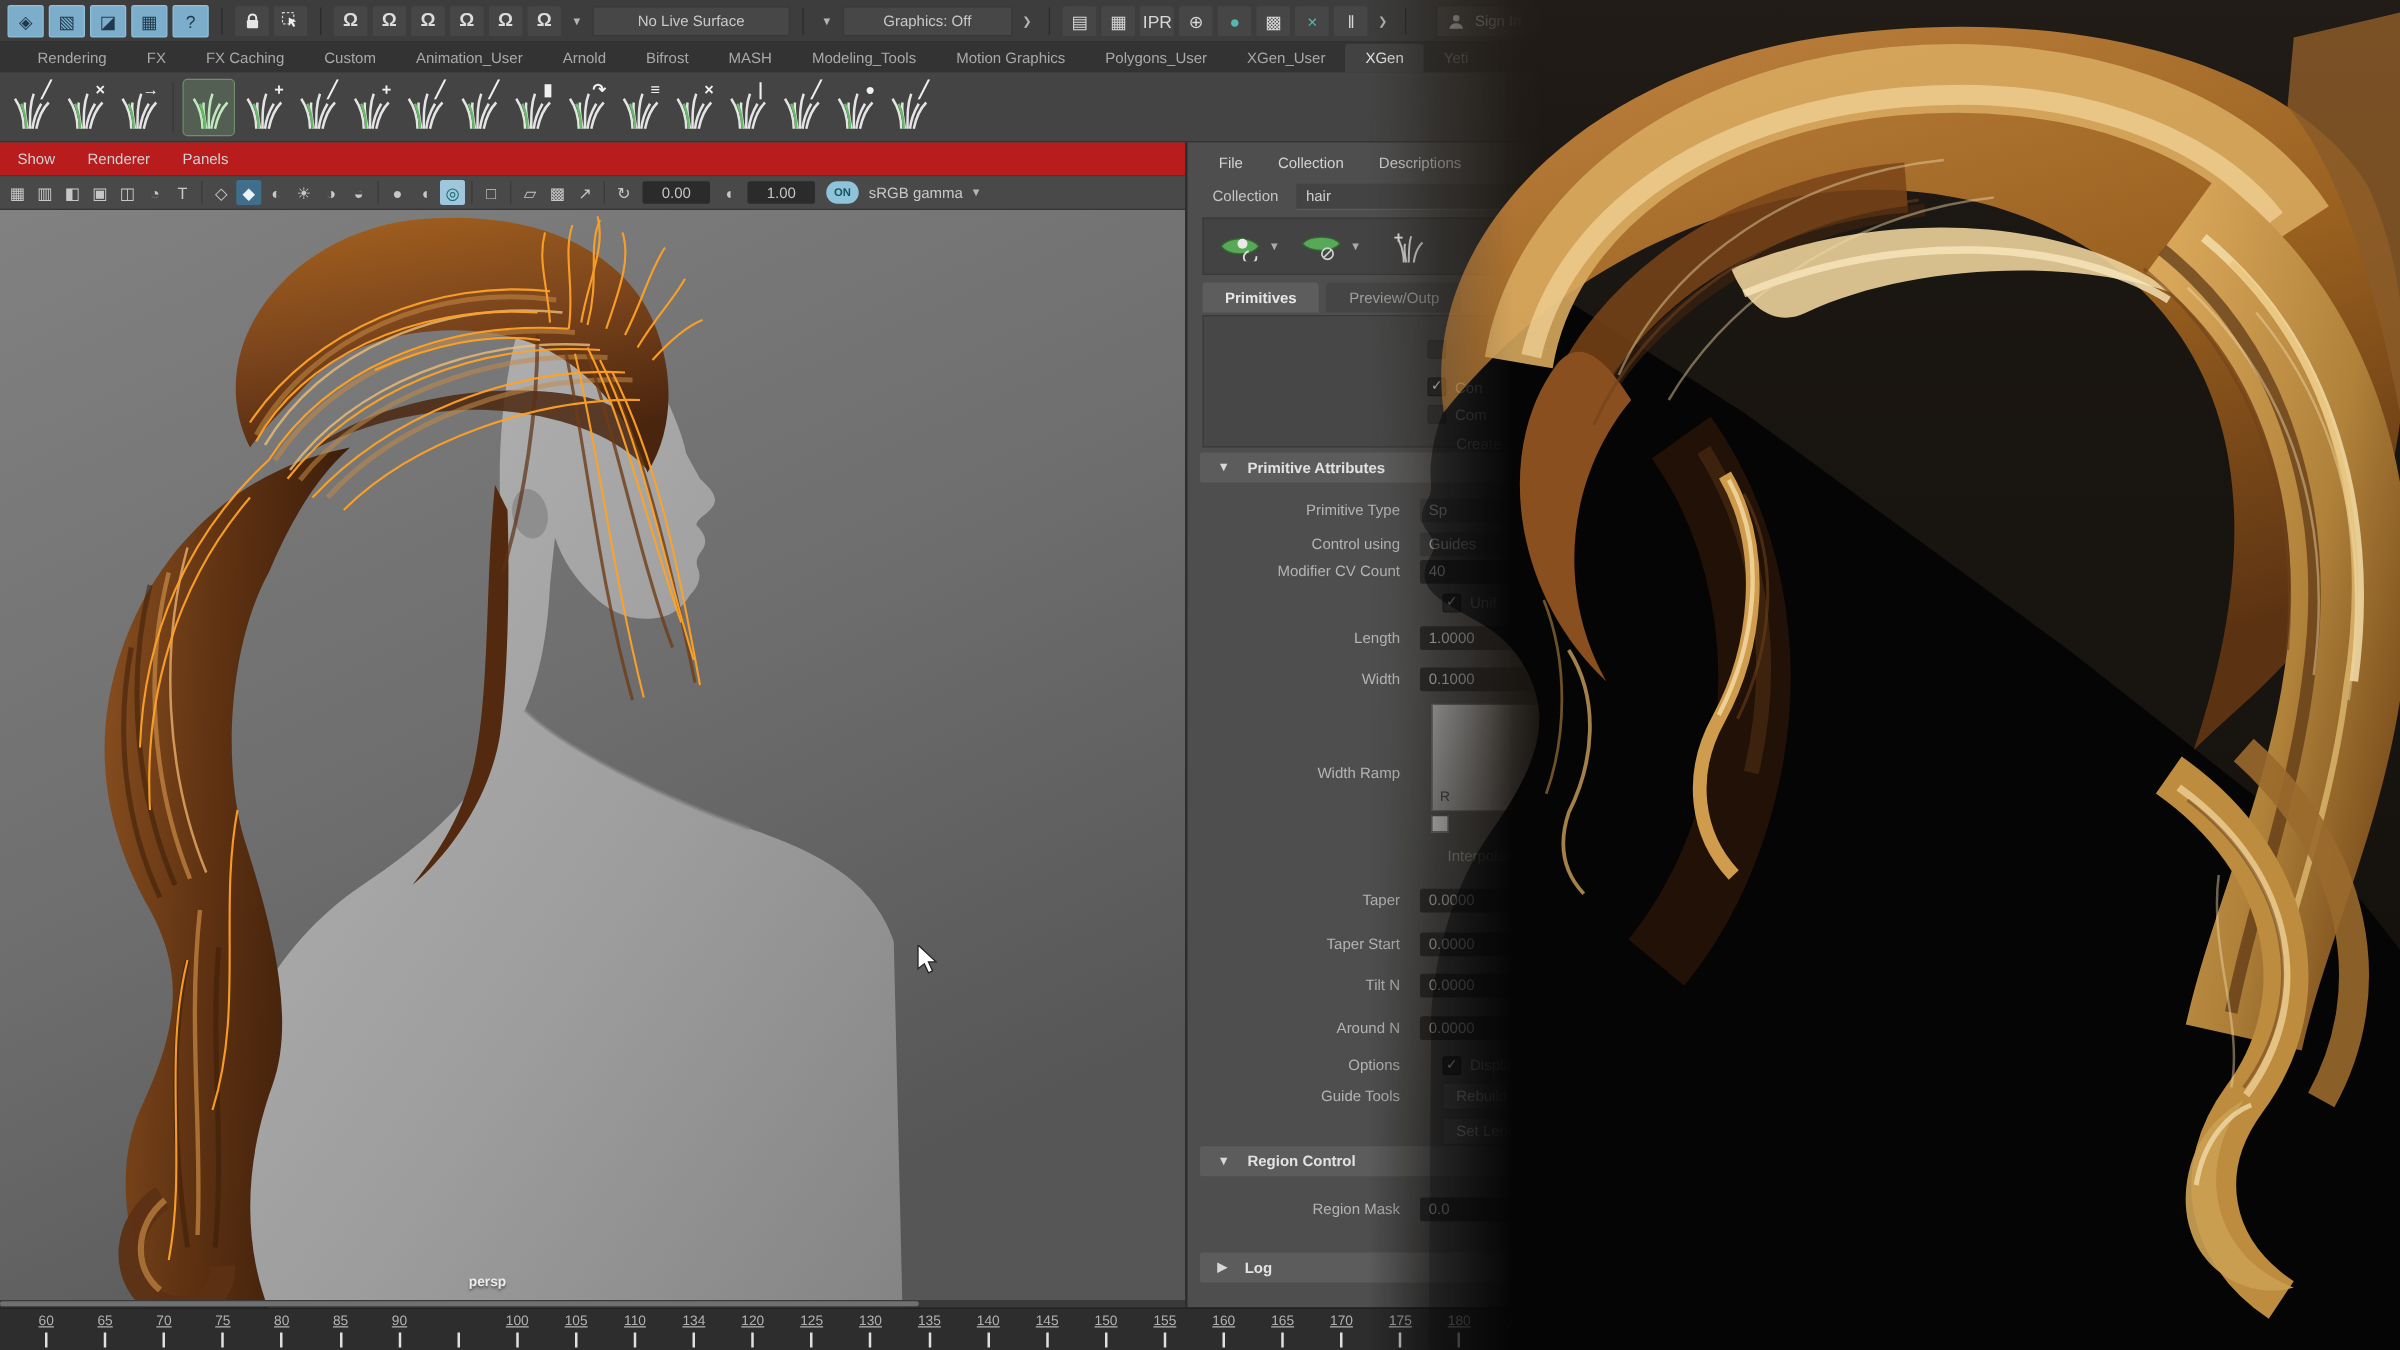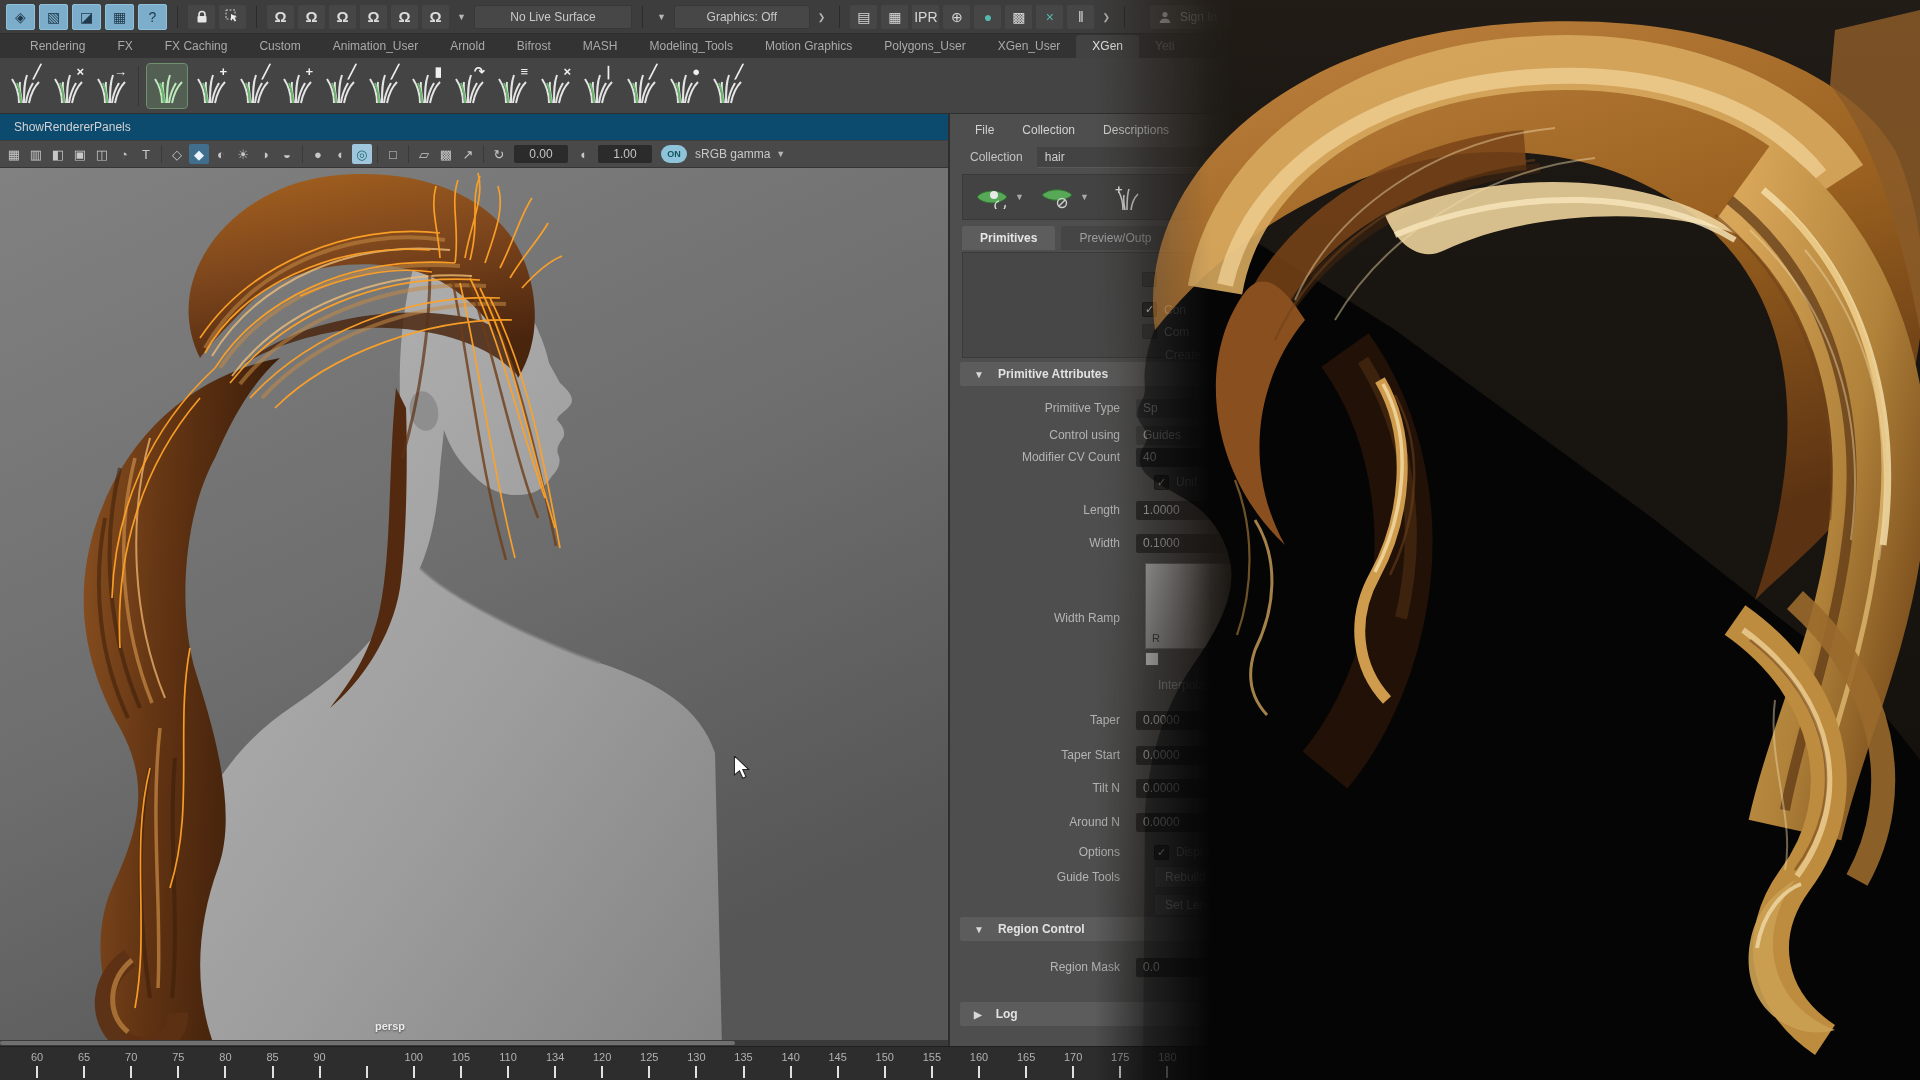"Show" #panelmenu { background: #0c4a6e -> #b91c1c; gap: none -> 26px }
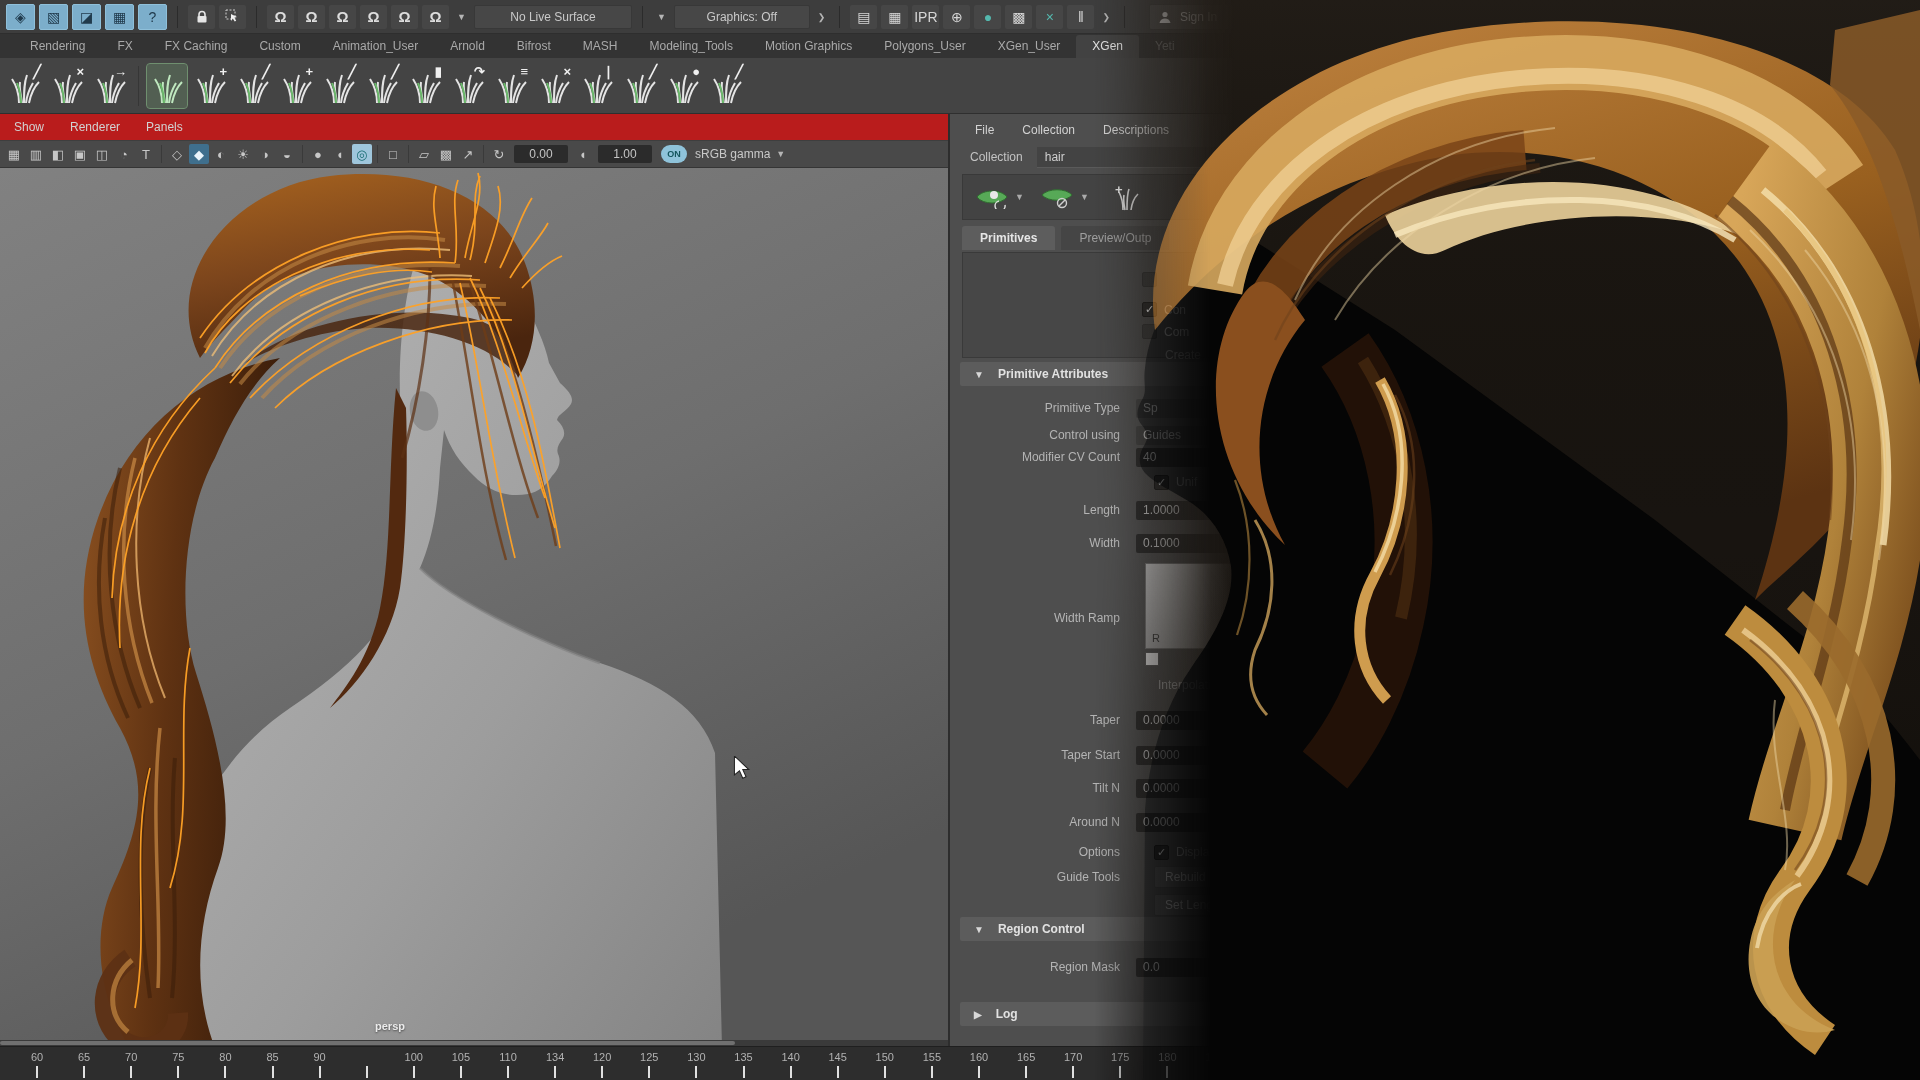"60" .tl-num { text-decoration: none -> underline }
